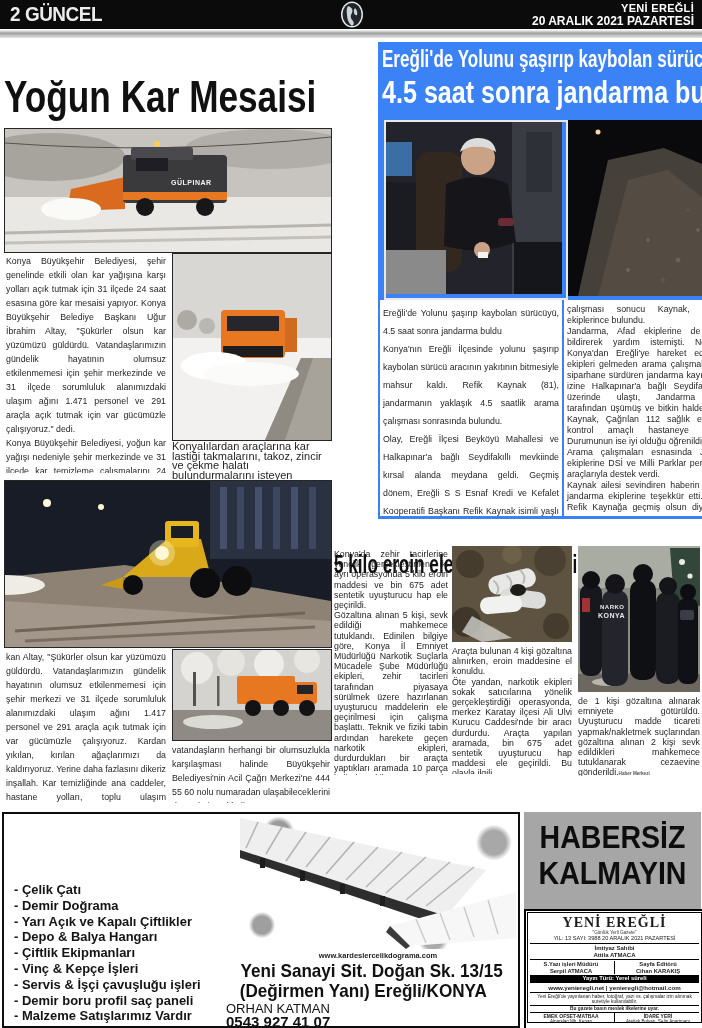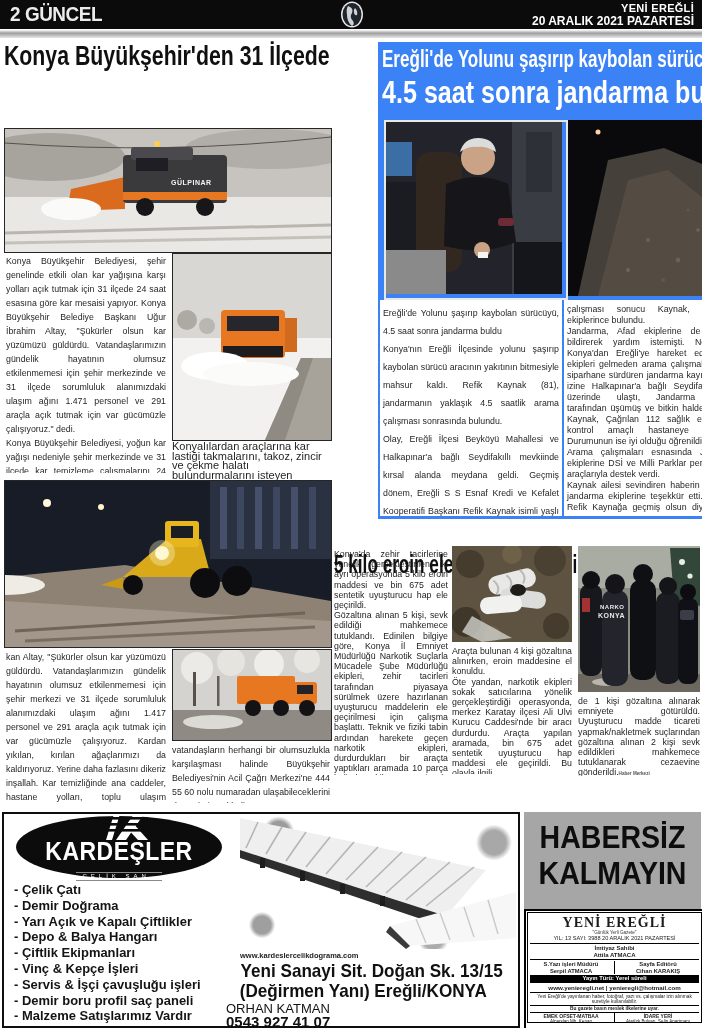"Konya Büyükşehir'den 31 İlçede" div.abs { html: <div> <span>Konya Büyükşehir'den 31 İlçede</span> </div> -> none }
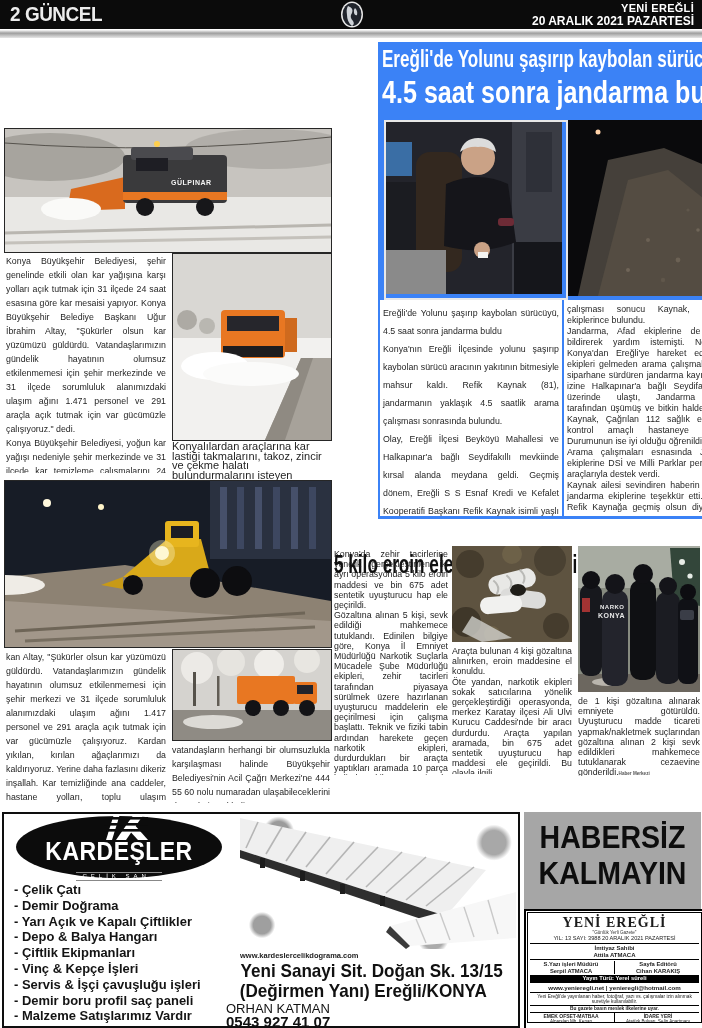"Yoğun Kar Mesaisi" div.abs { html: none -> <div> <span>Yoğun Kar Mesaisi</span> </div> }
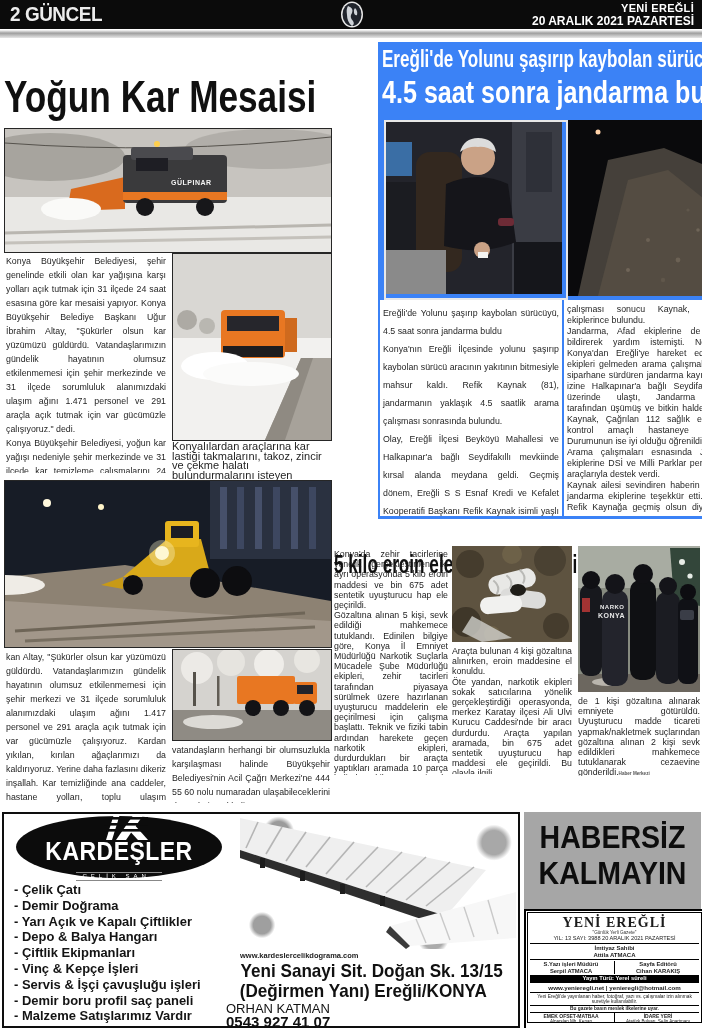"KARDEŞLER" div.adlogo { html: <div> <svg> <polygon></polygon> <polygon></polygon> <polygon></polygon> <rect></rect> <rect></rect> <rect></rect> </svg> <div>KARDEŞLER</div> <div>ÇELİK SAN.</div> </div> -> none }
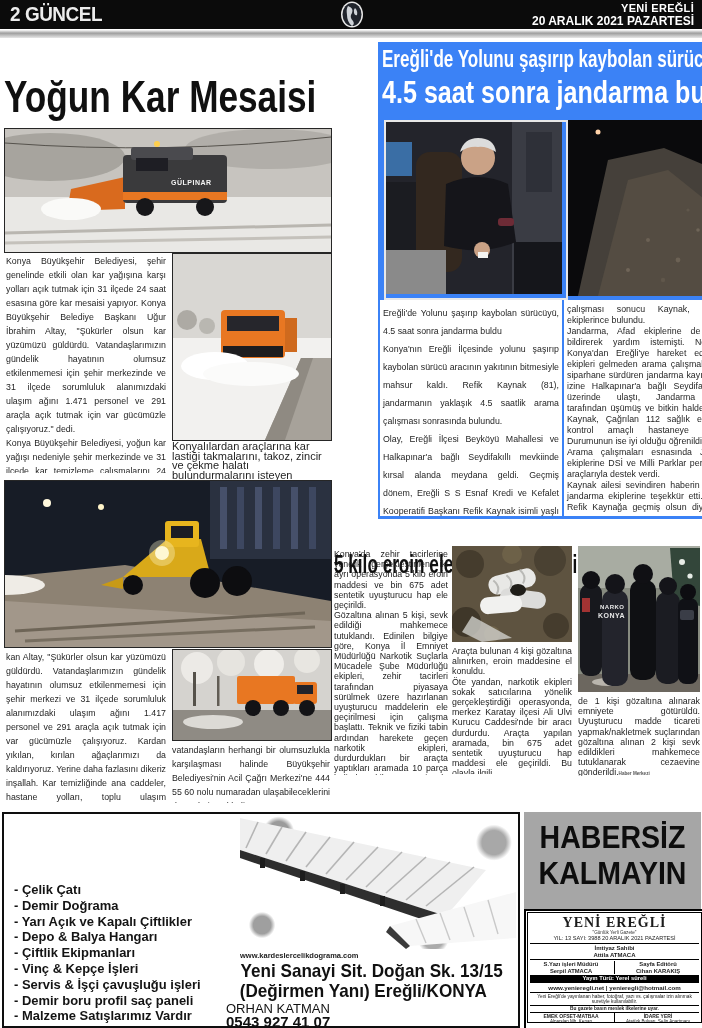"www.kardeslercelikdograma.com" .adsite { text-align: left -> center }
